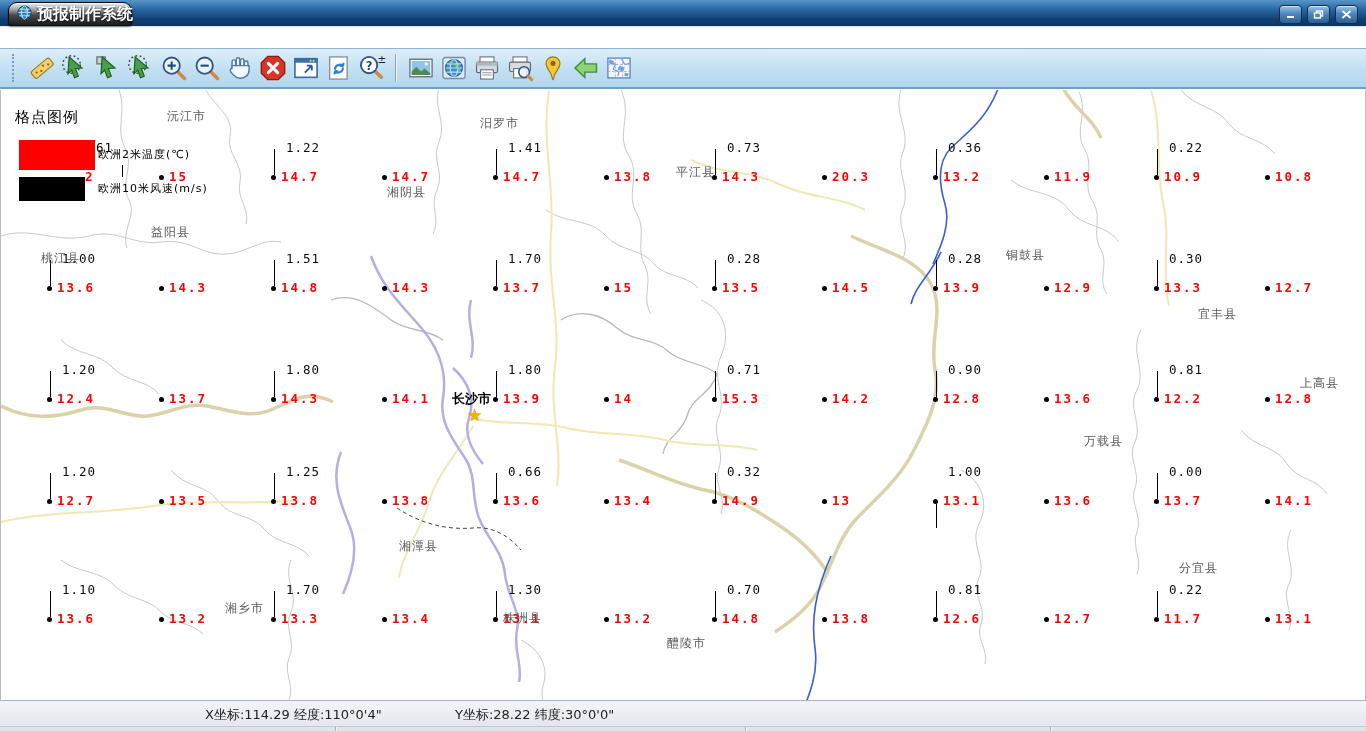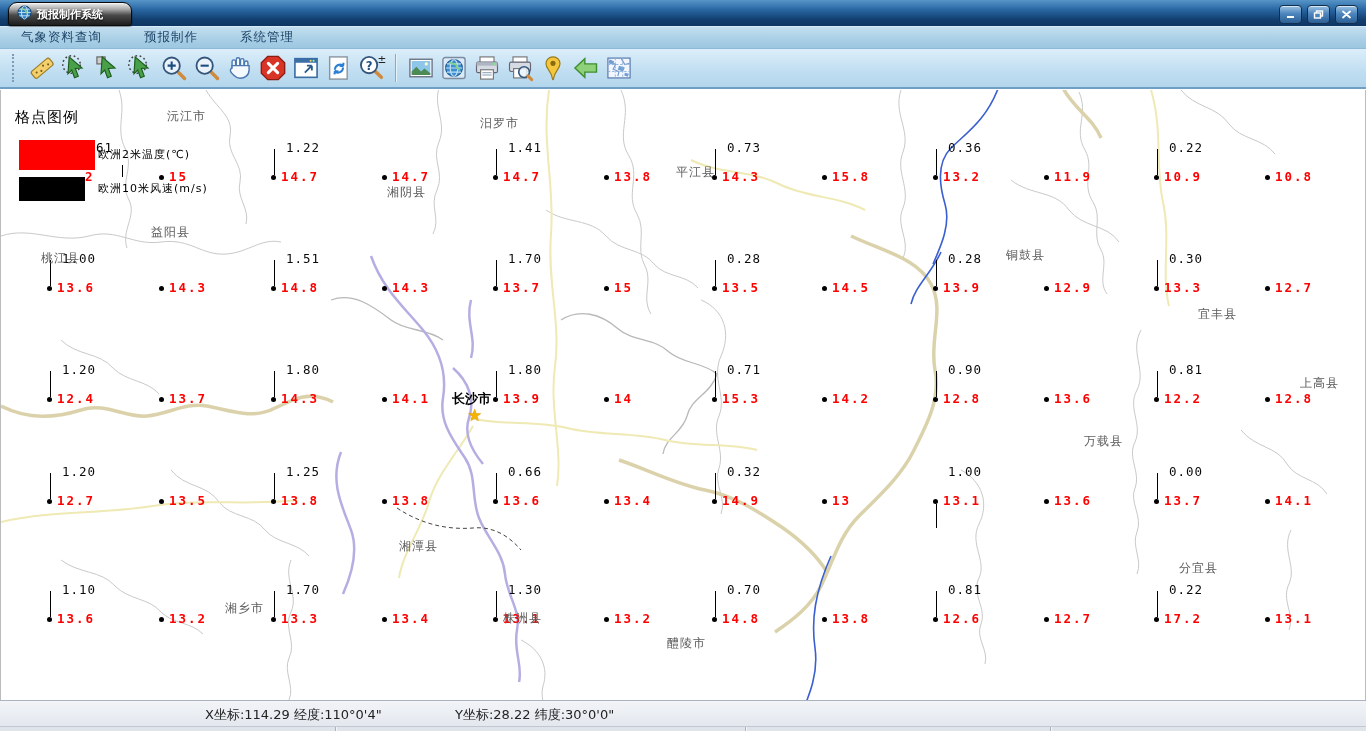"预报制作系统" .apptab .title { font-size: 11px -> 16px }
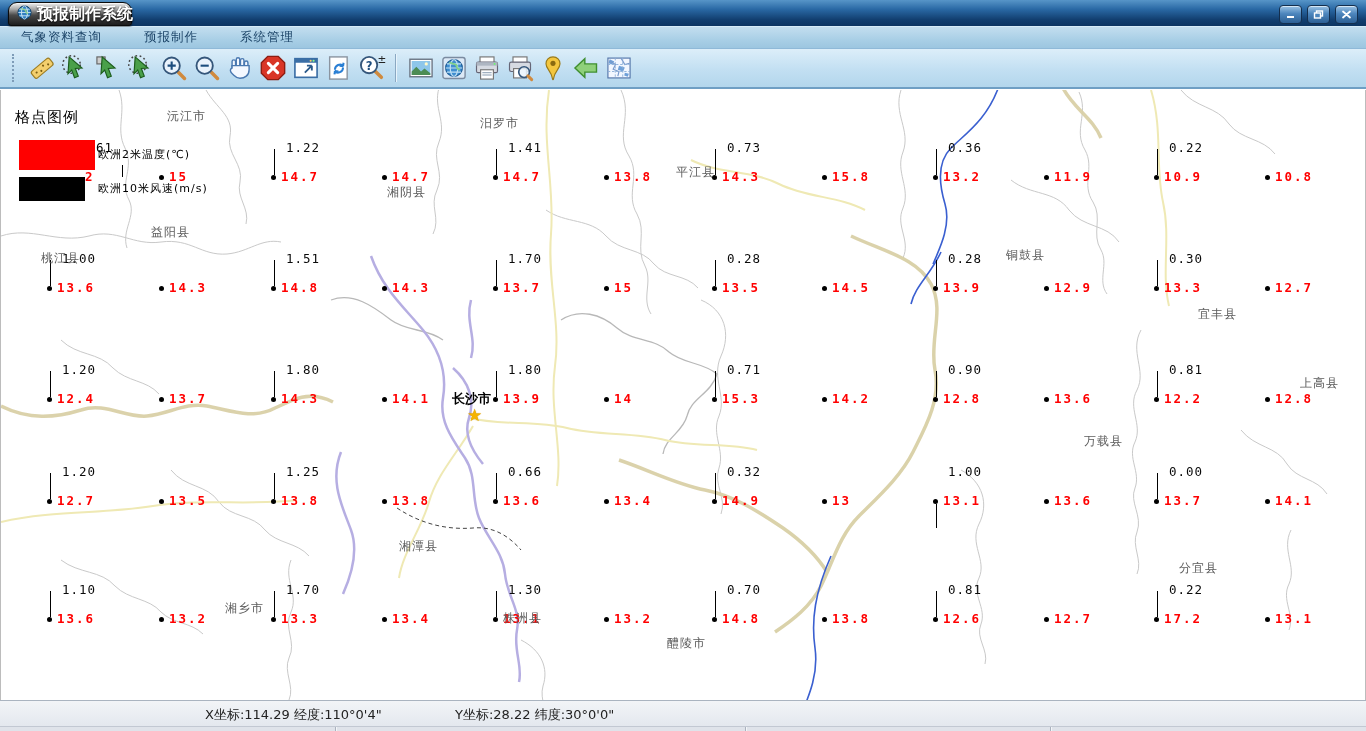"气象资料查询" div.menubar { html: <div> <span>气象资料查询</span> <span>预报制作</span> <span>系统管理</span> </div> -> none }
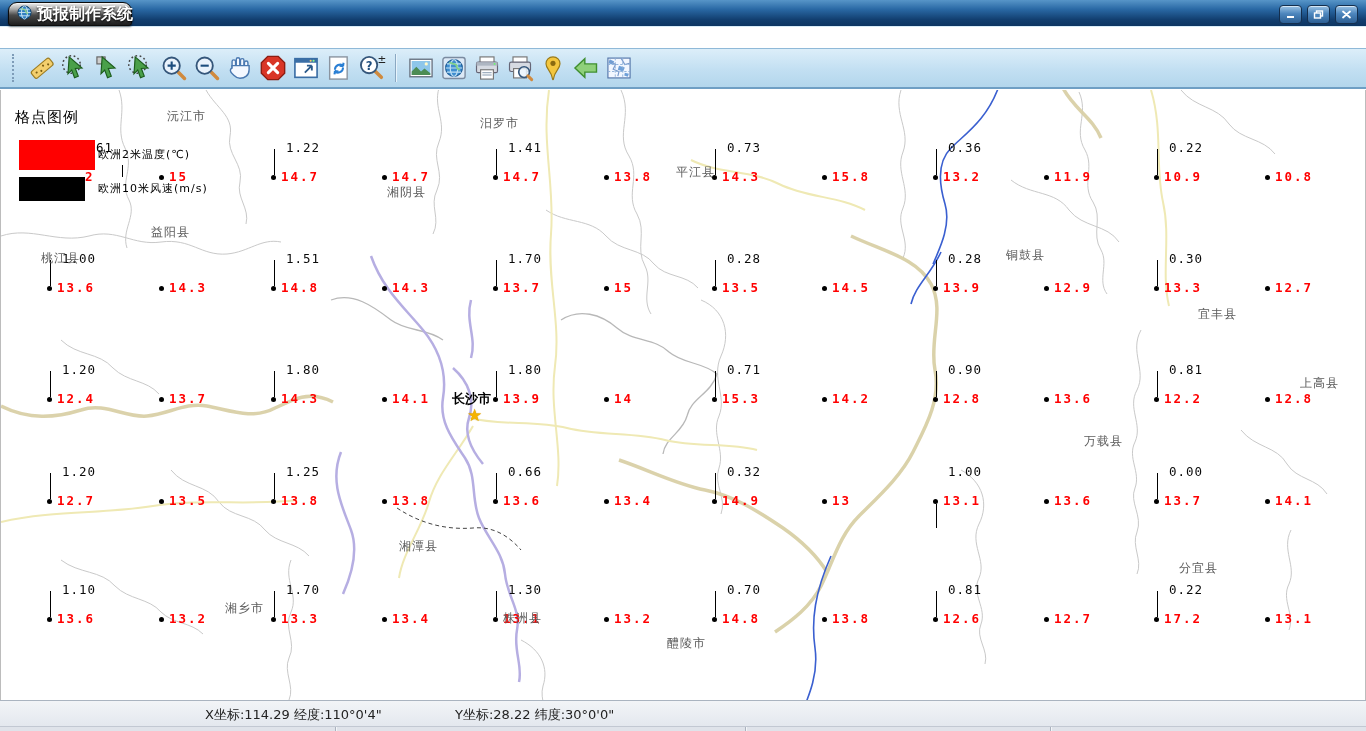"15.8" span.tval { text: 15.8 -> 20.3 }
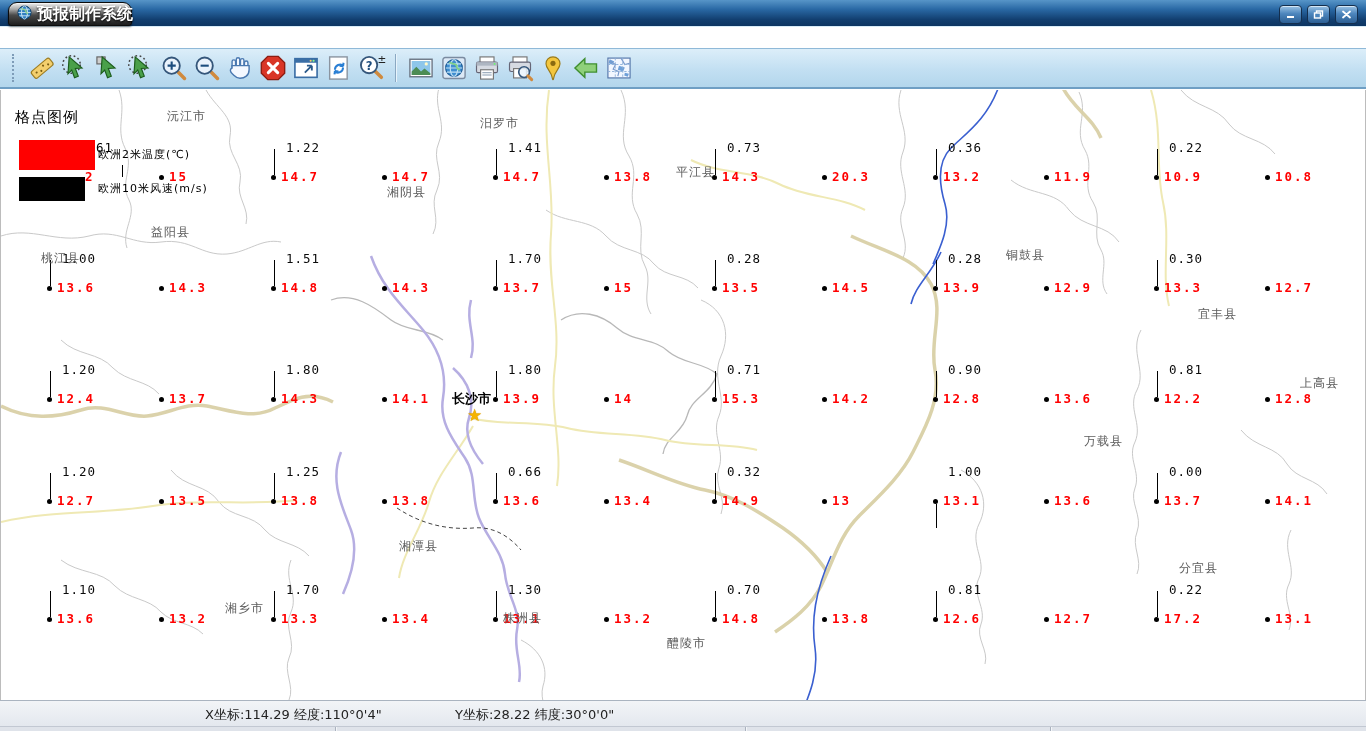"17.2" span.tval { text: 17.2 -> 11.7 }
